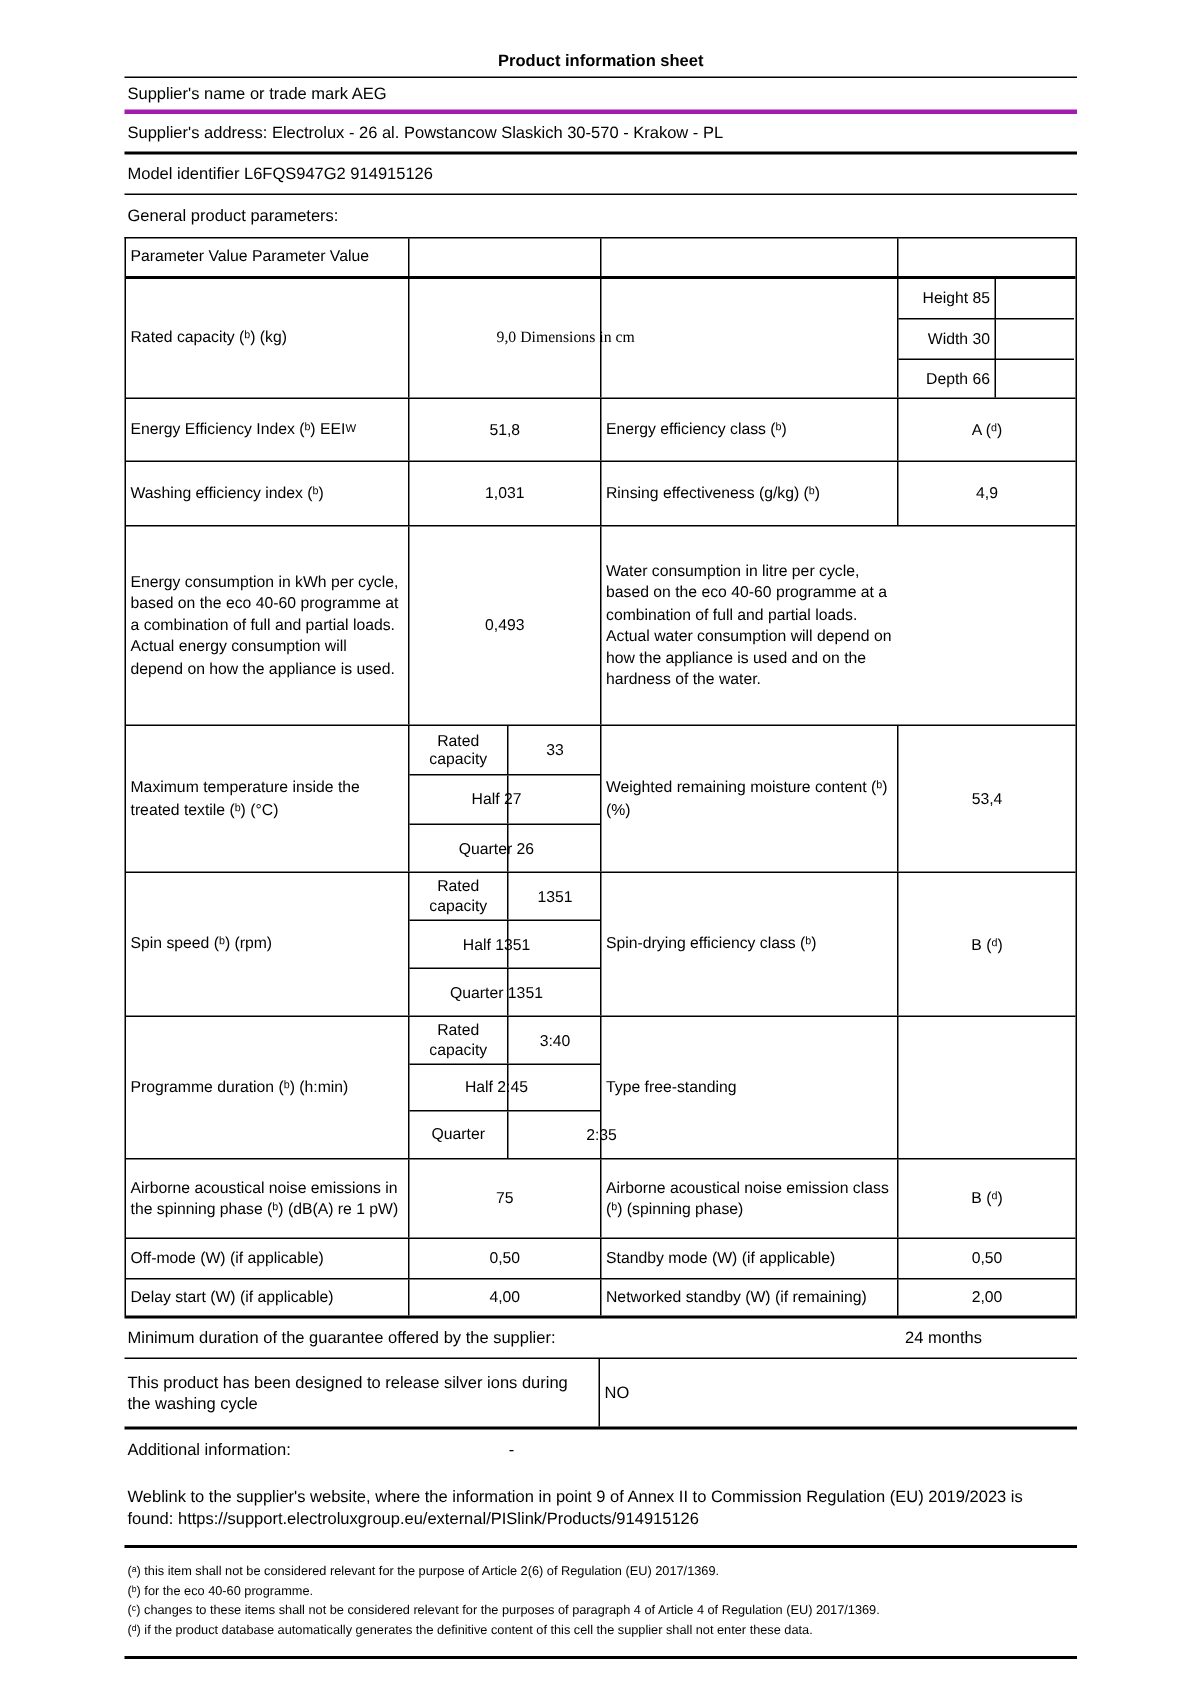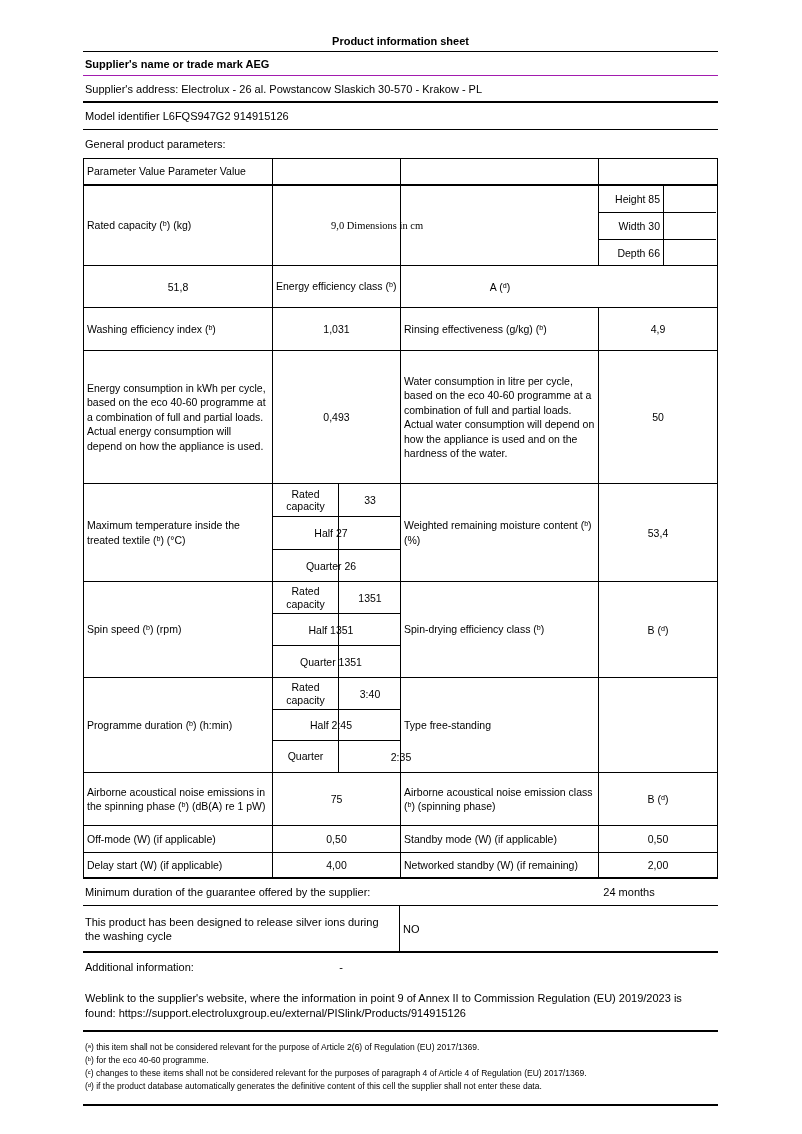"Supplier's name or trade mark" .r-name { border-bottom: 1px solid #a21caf -> 3px solid #a21caf; font-weight: bold -> none }
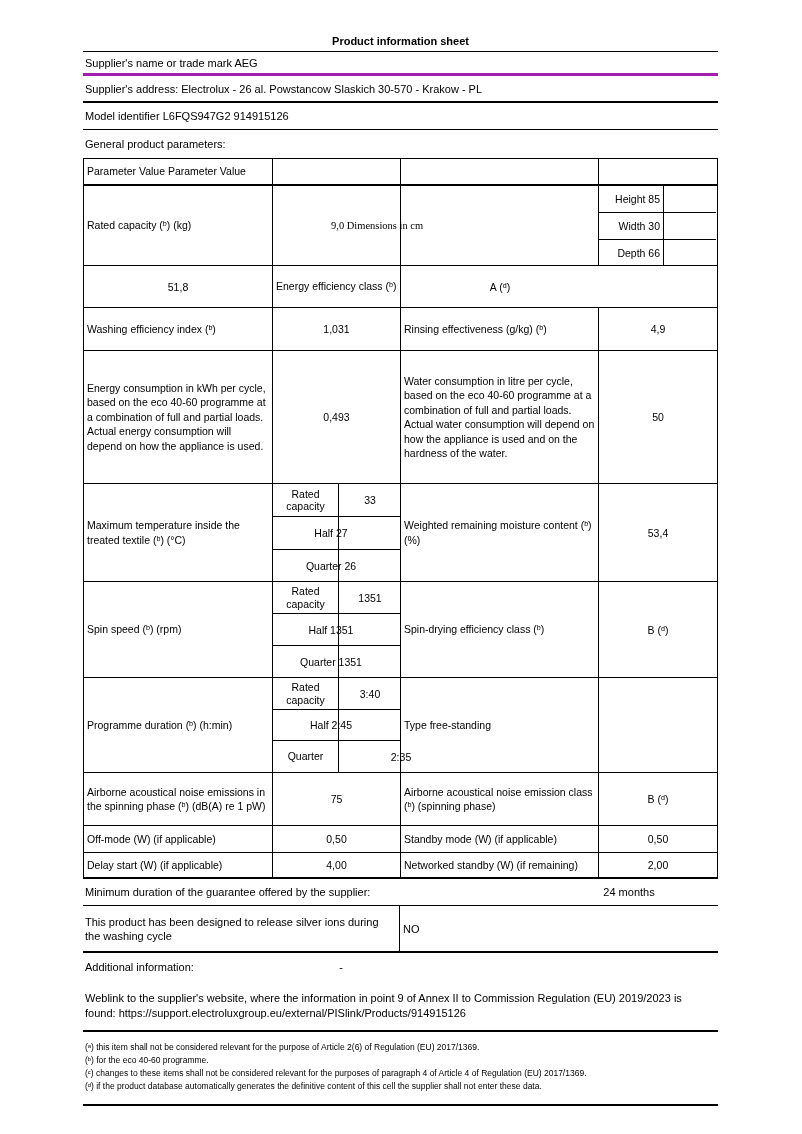"Energy Efficiency Index (ᵇ) EEI" div.c { html: none -> <div> <span>Energy Efficiency Index (ᵇ) EEI</span> <sub>W</sub> </div> }
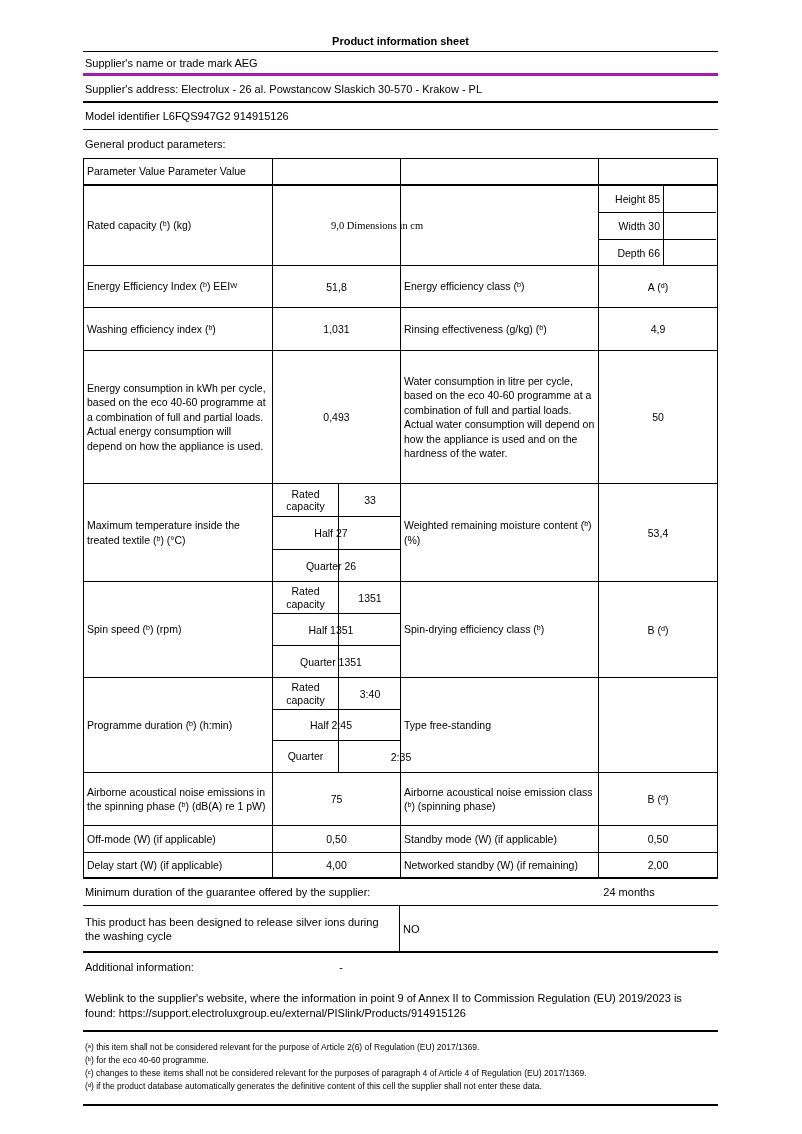"50" div.c { html: <div>50</div> -> none }
